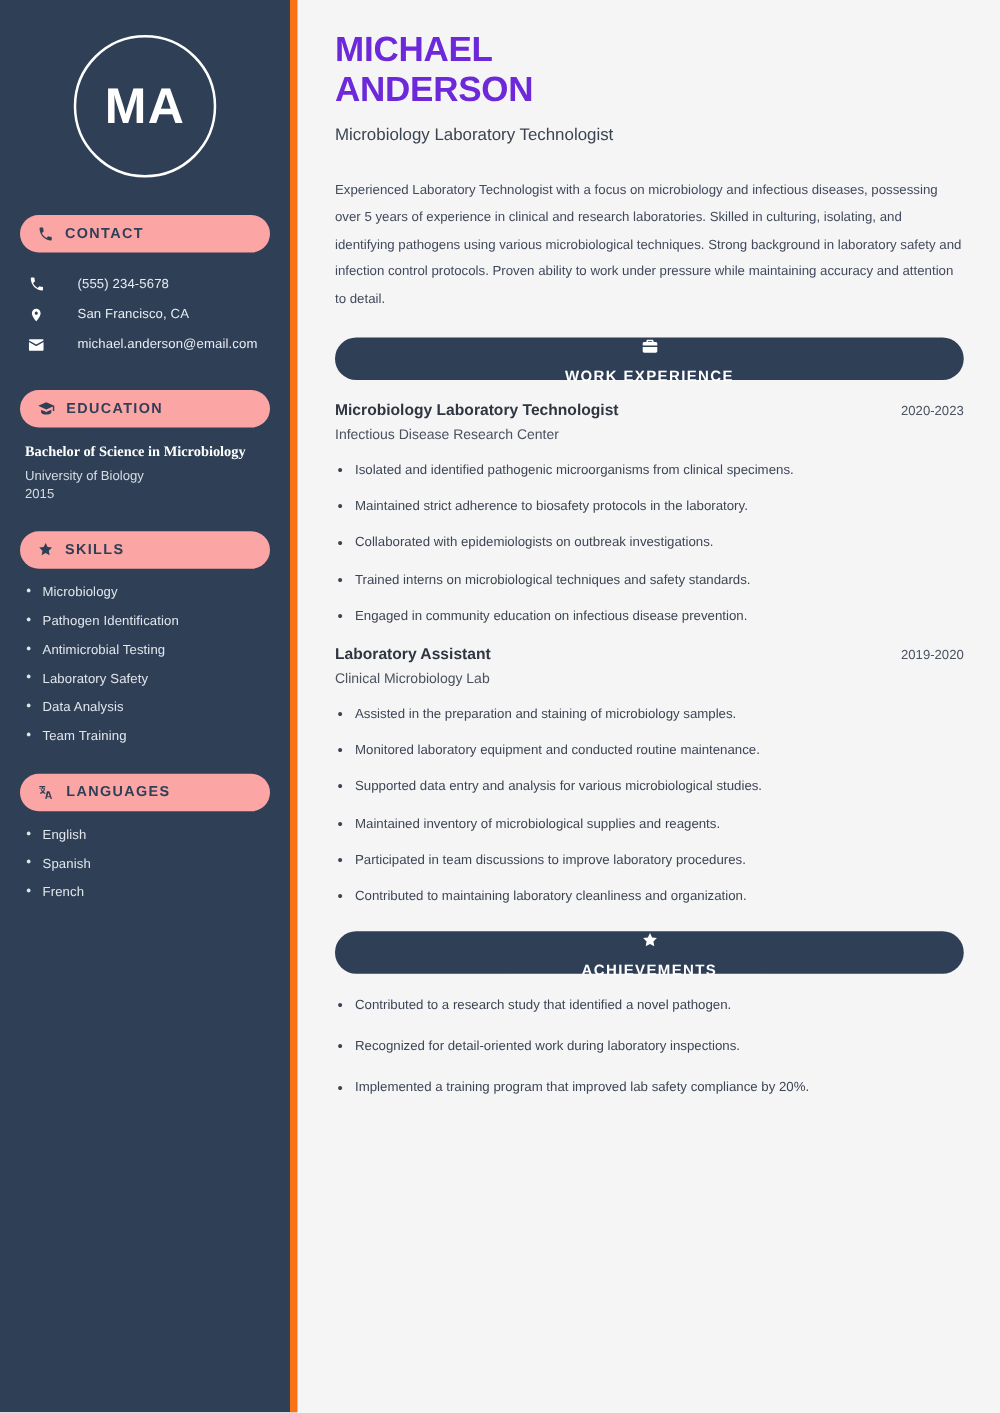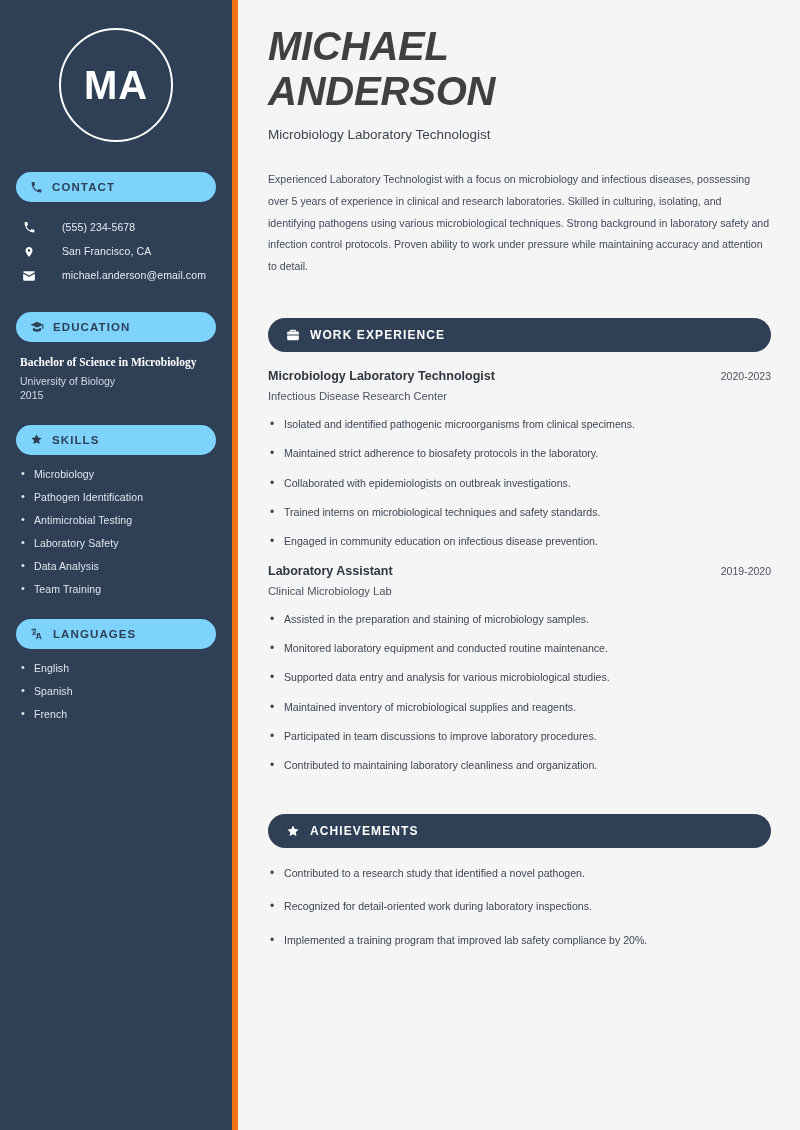"MICHAEL" .name { color: #404040 -> #6d28d9; font-size: 40px -> 28px; font-style: italic -> none }
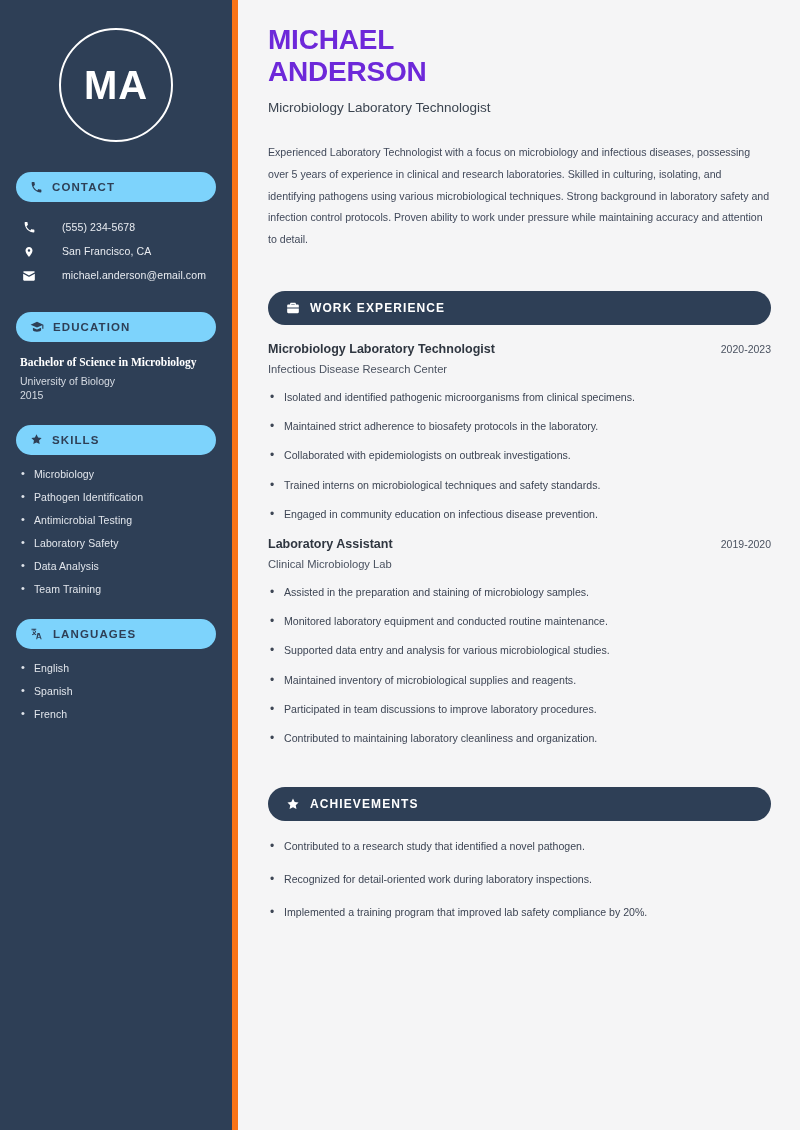"CONTACT" .pill { background: #7dd3fc -> #fca5a5 }
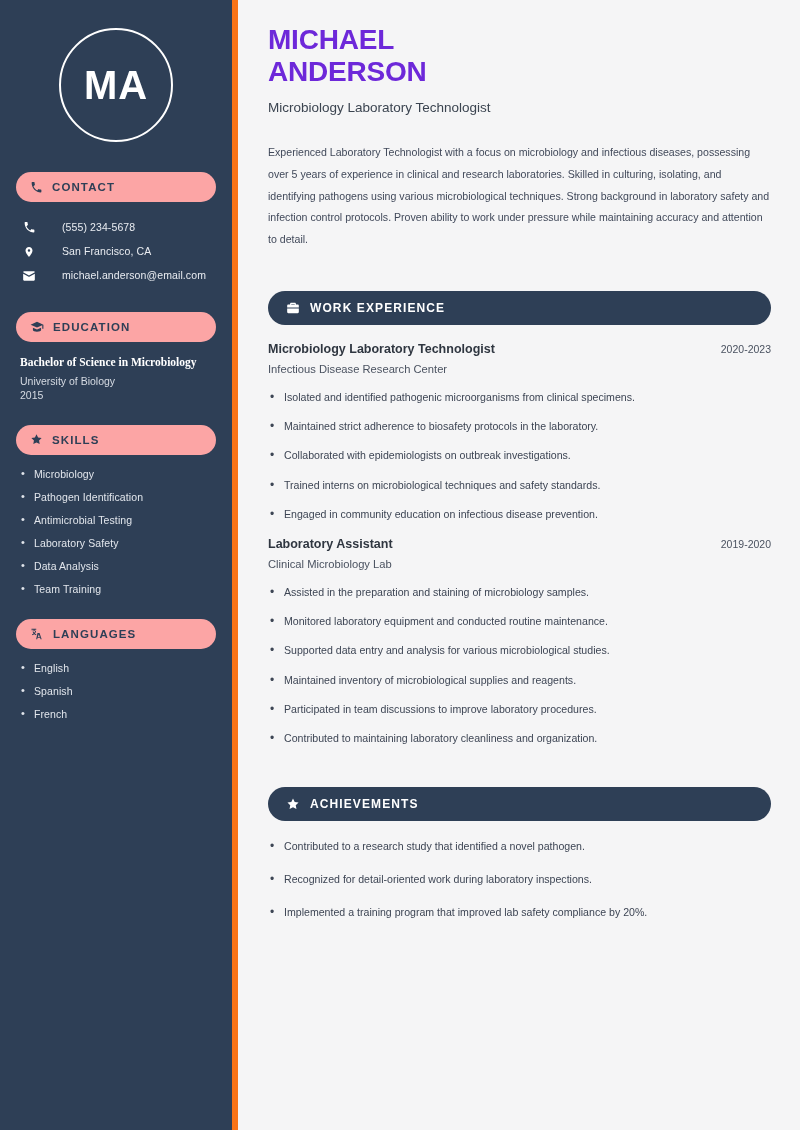"WORK EXPERIENCE" .sec-header { flex-direction: none -> column; margin-top: 40px -> 19px }
